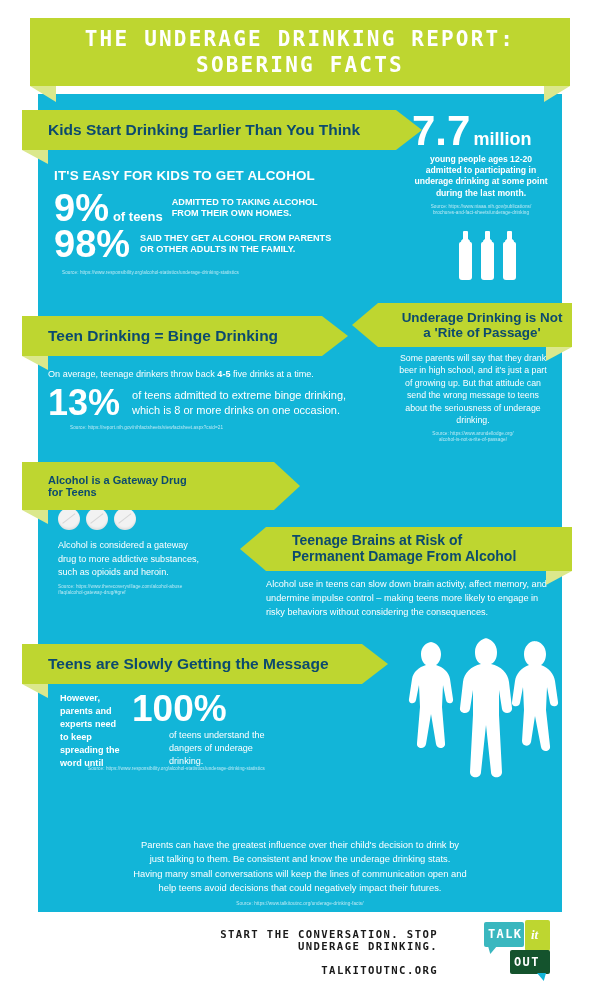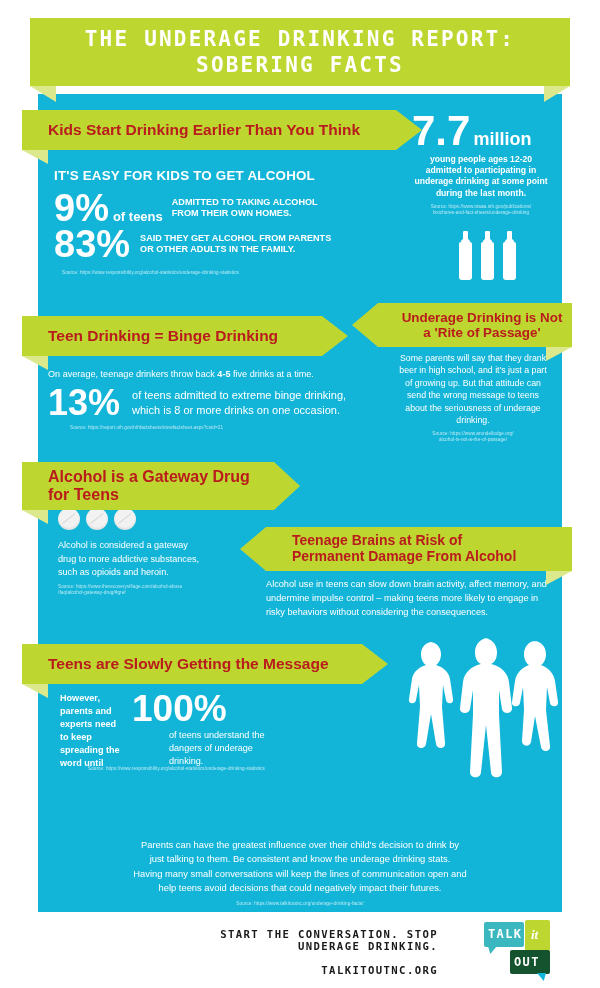"Kids Start Drinking Earlier Than" .banner { color: #b91c1c -> #0c4a6e }
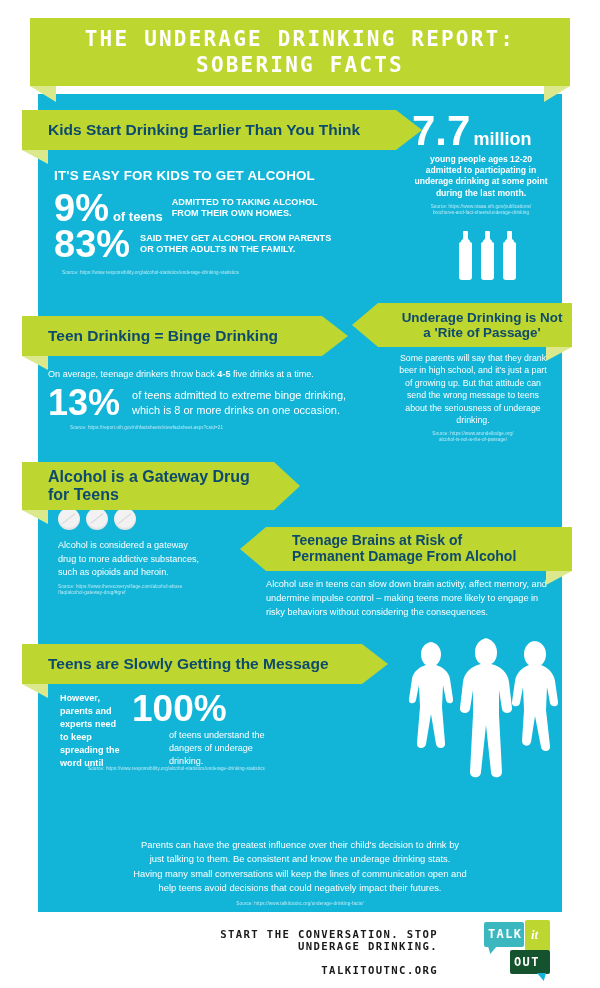"83%" span.bignum { text: 83% -> 98% }
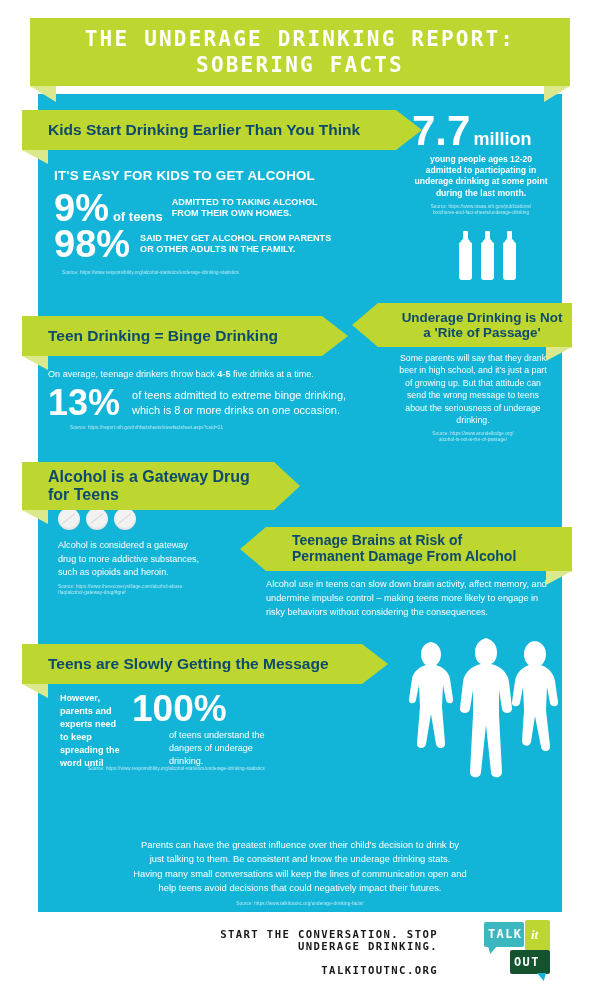"Alcohol is a Gateway Drug" div.banner { font-size: 16px -> 11px }
